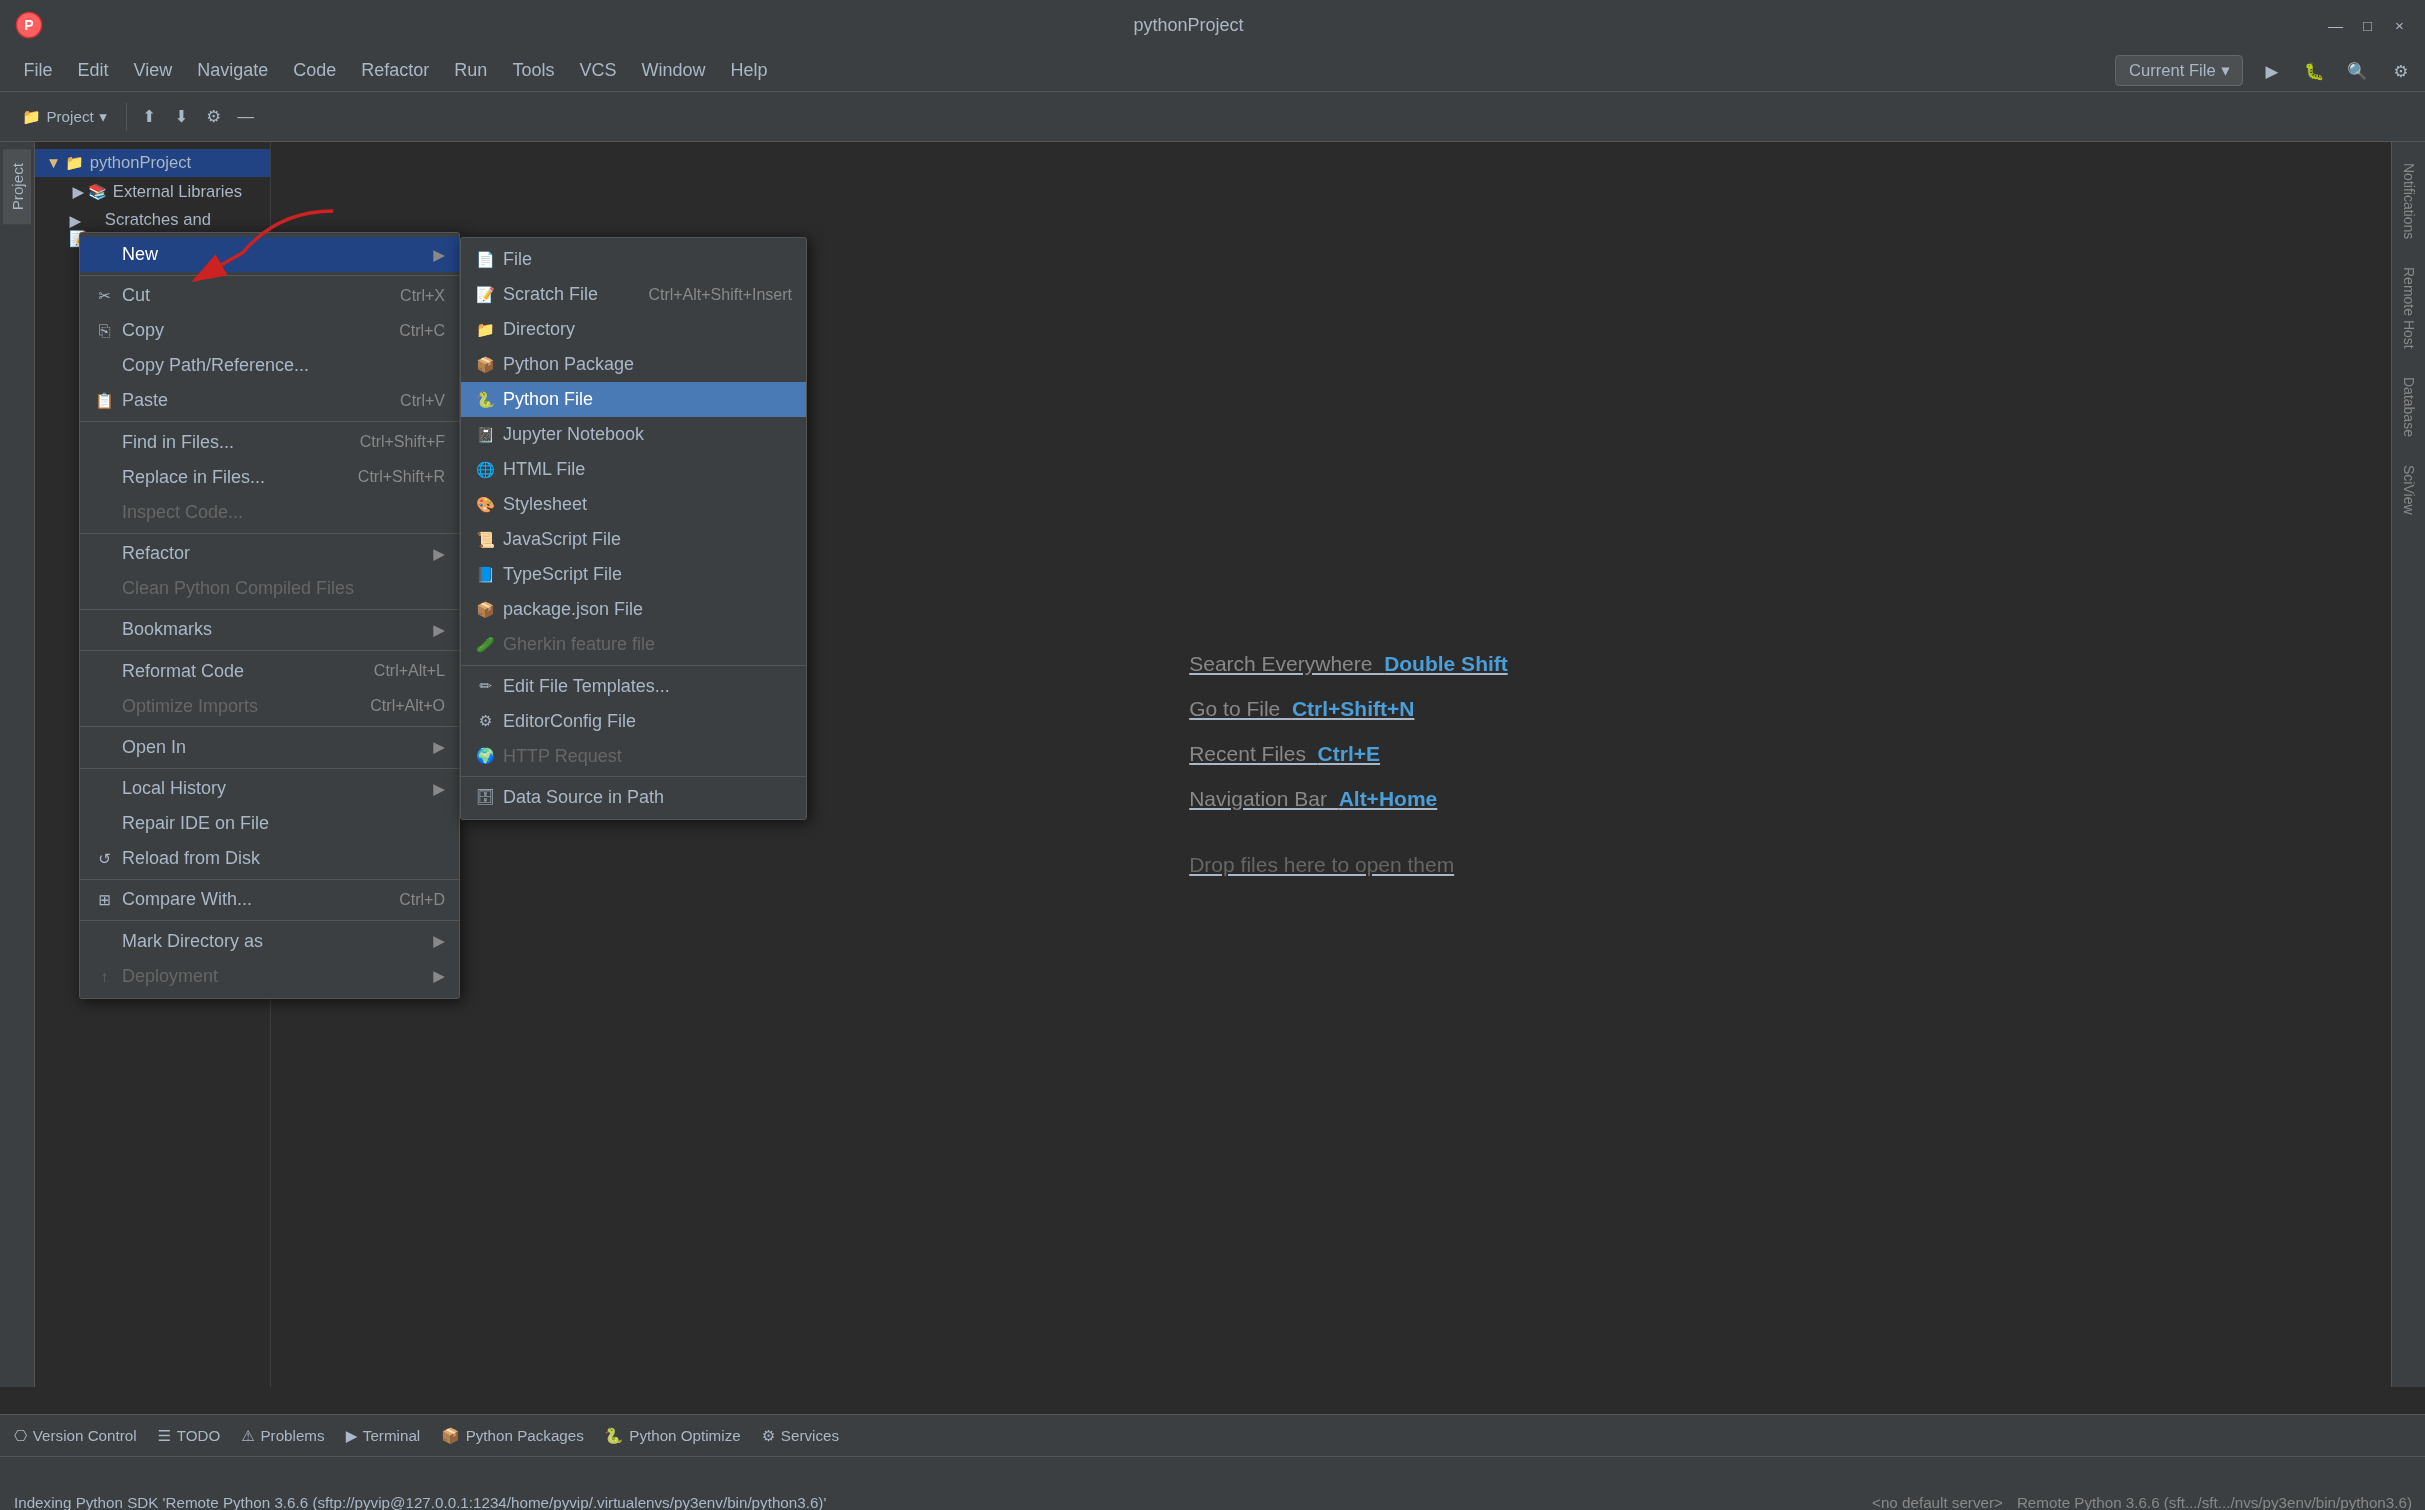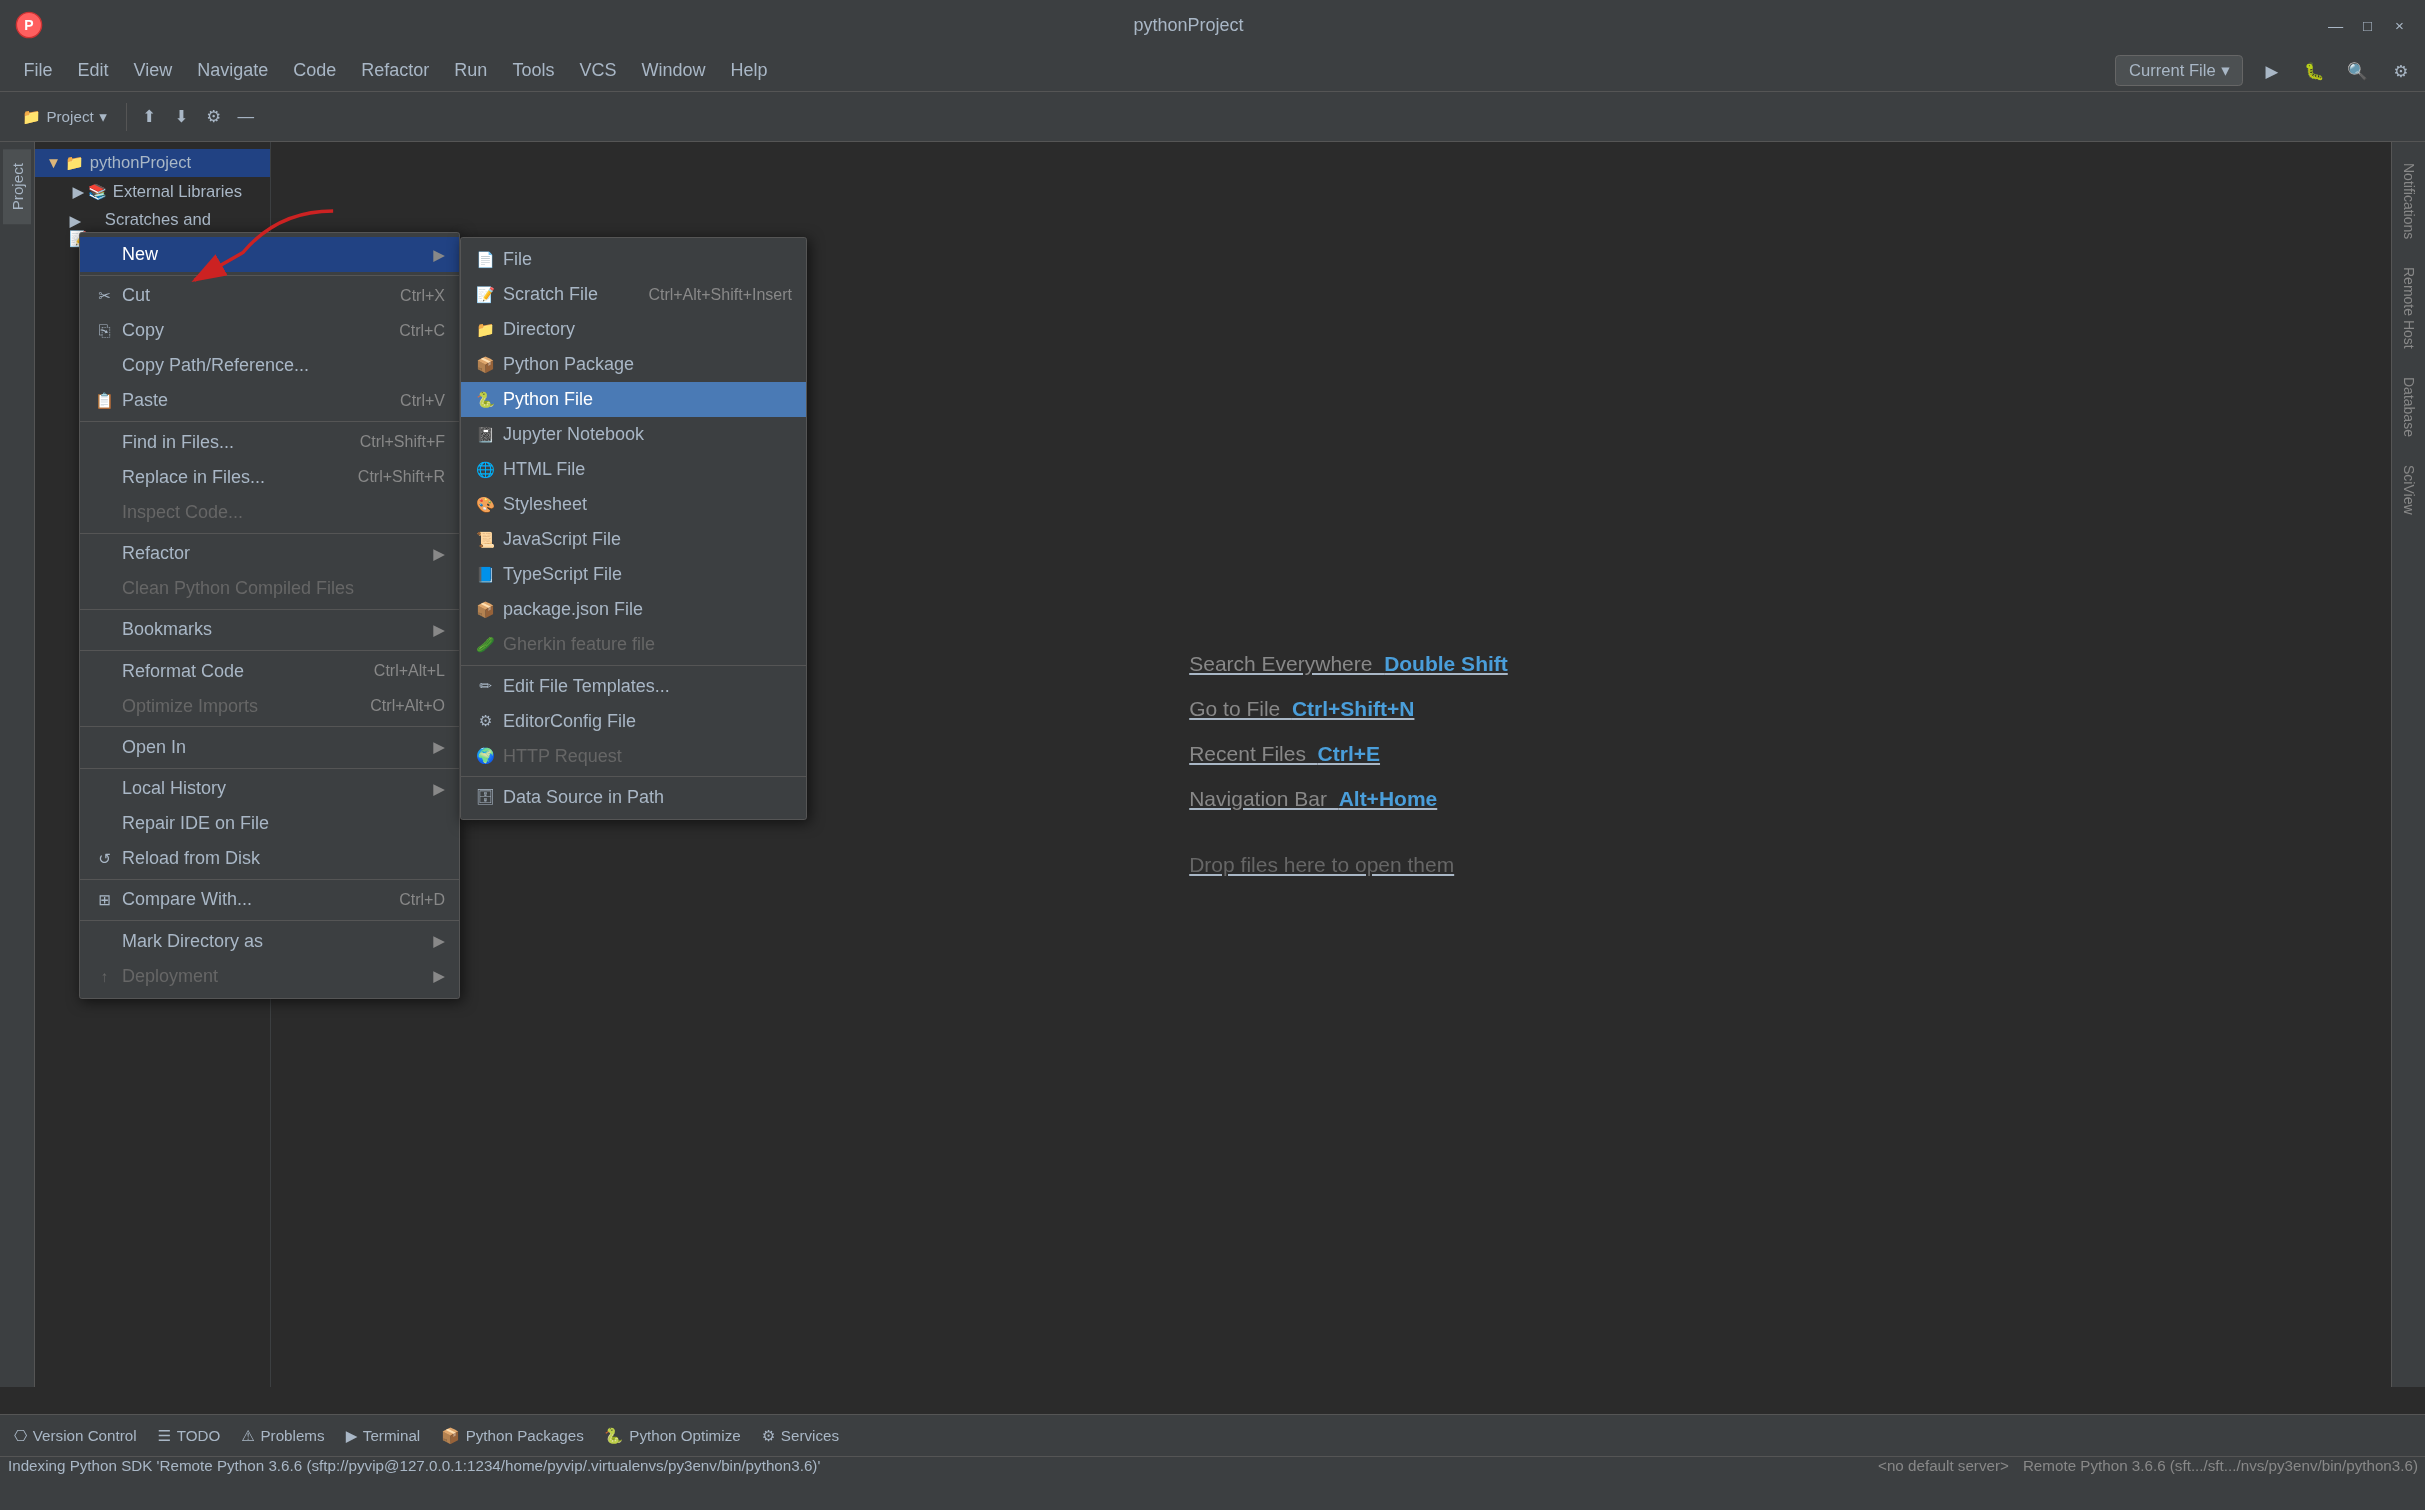"Indexing Python SDK 'Remote Python" div { align-items: flex-start -> flex-end; padding: 0 8px -> 0 14px }
